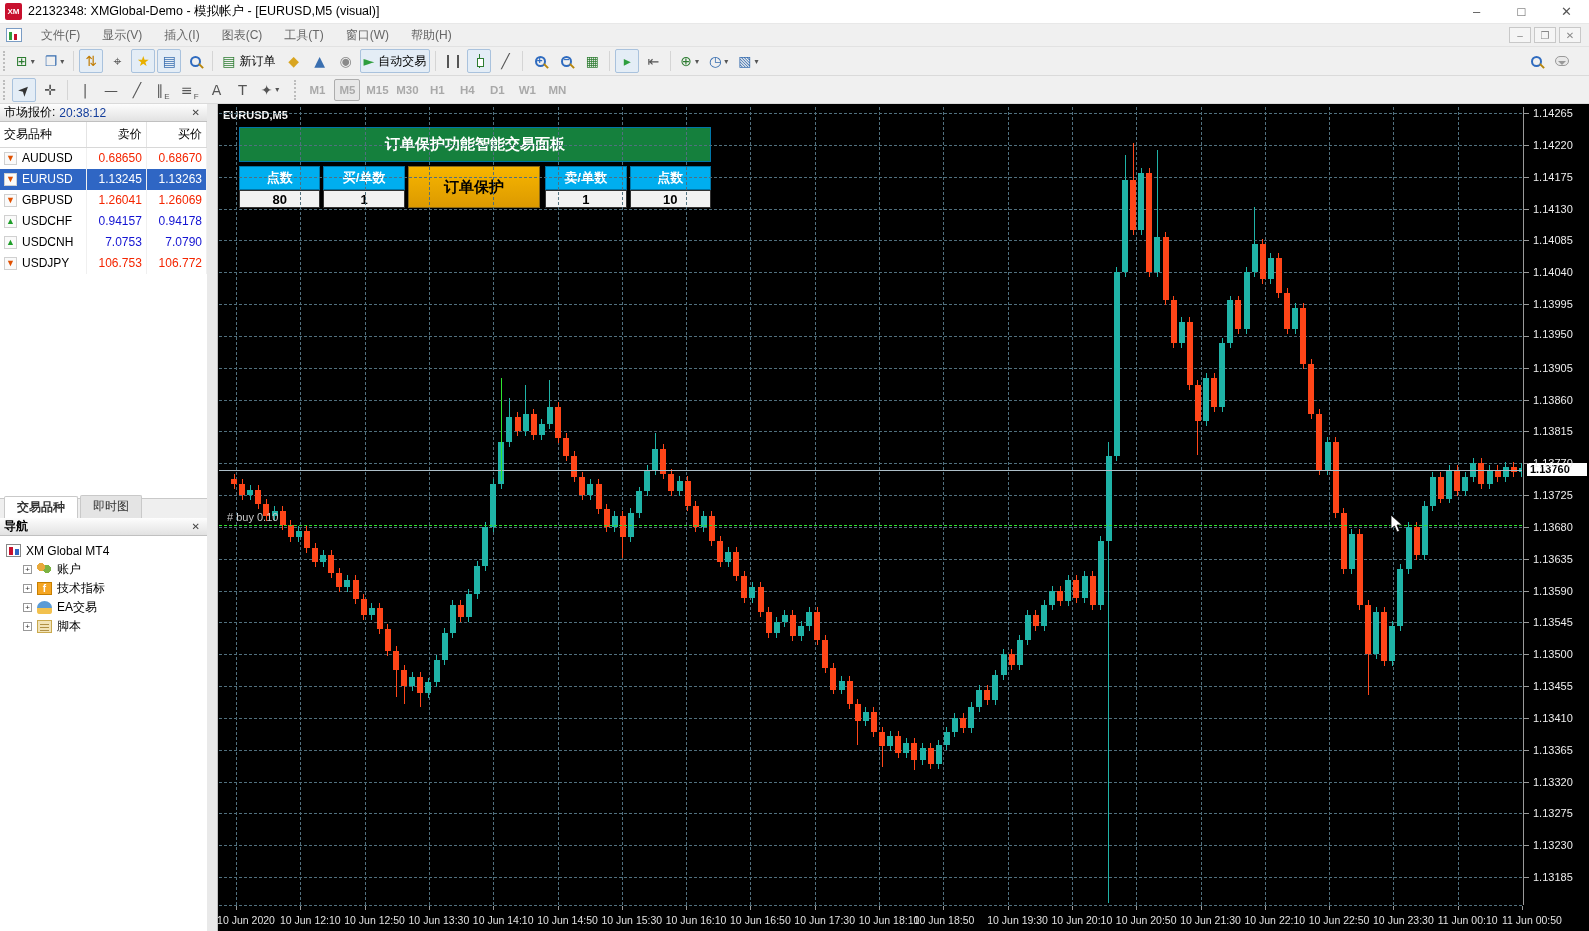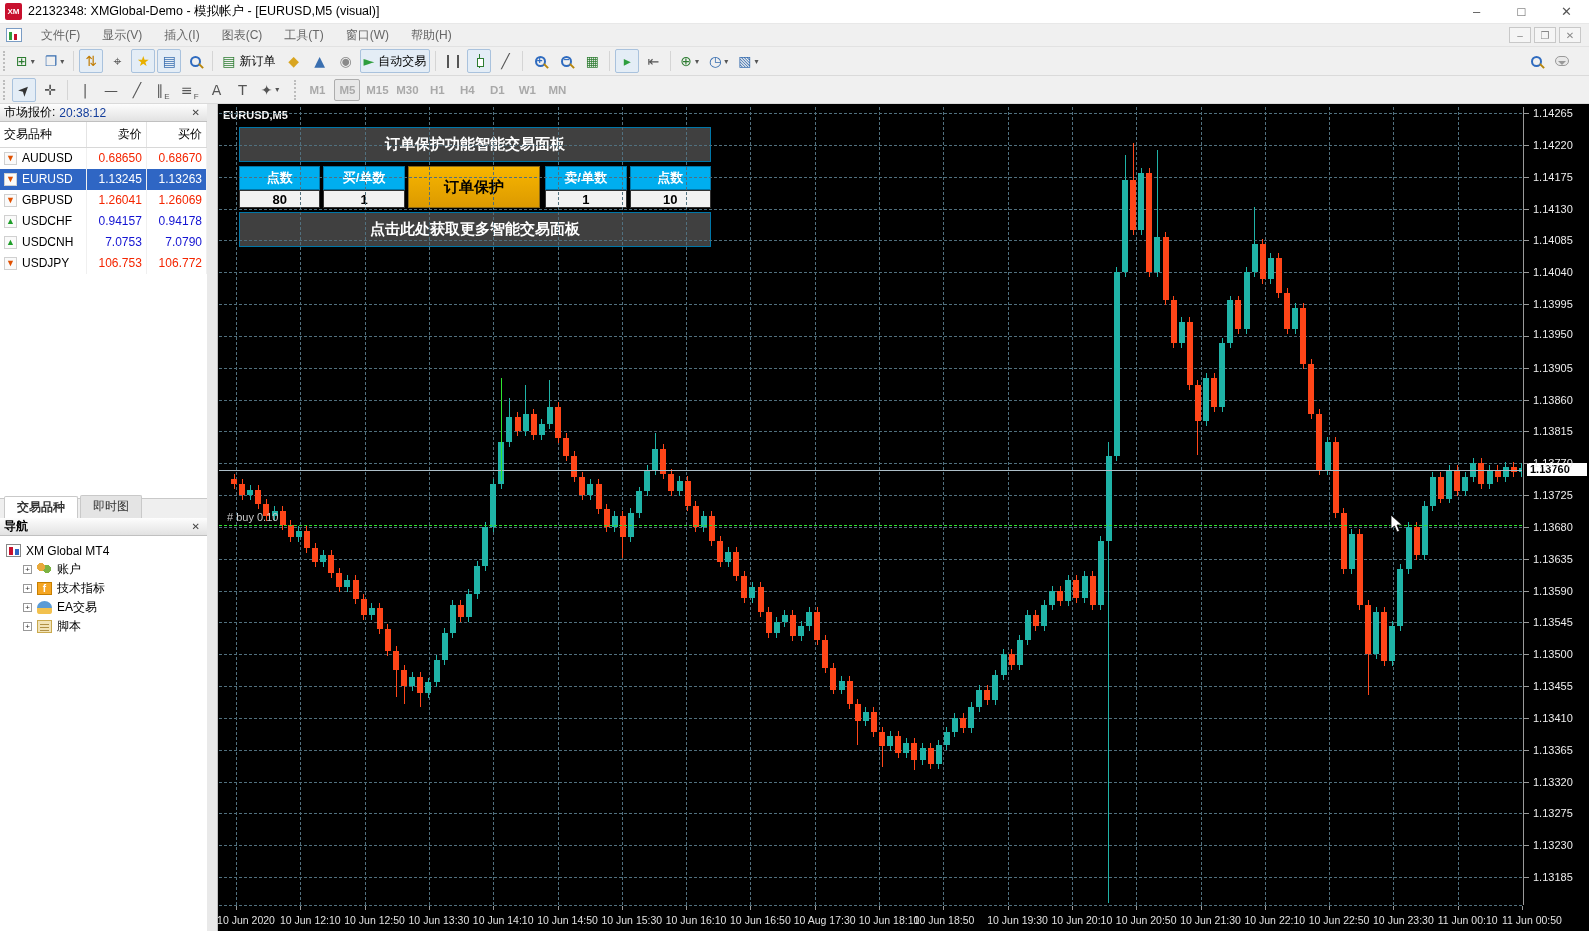"订单保护功能智能交易面板" .ea-bar { background: #404040 -> #15803d }
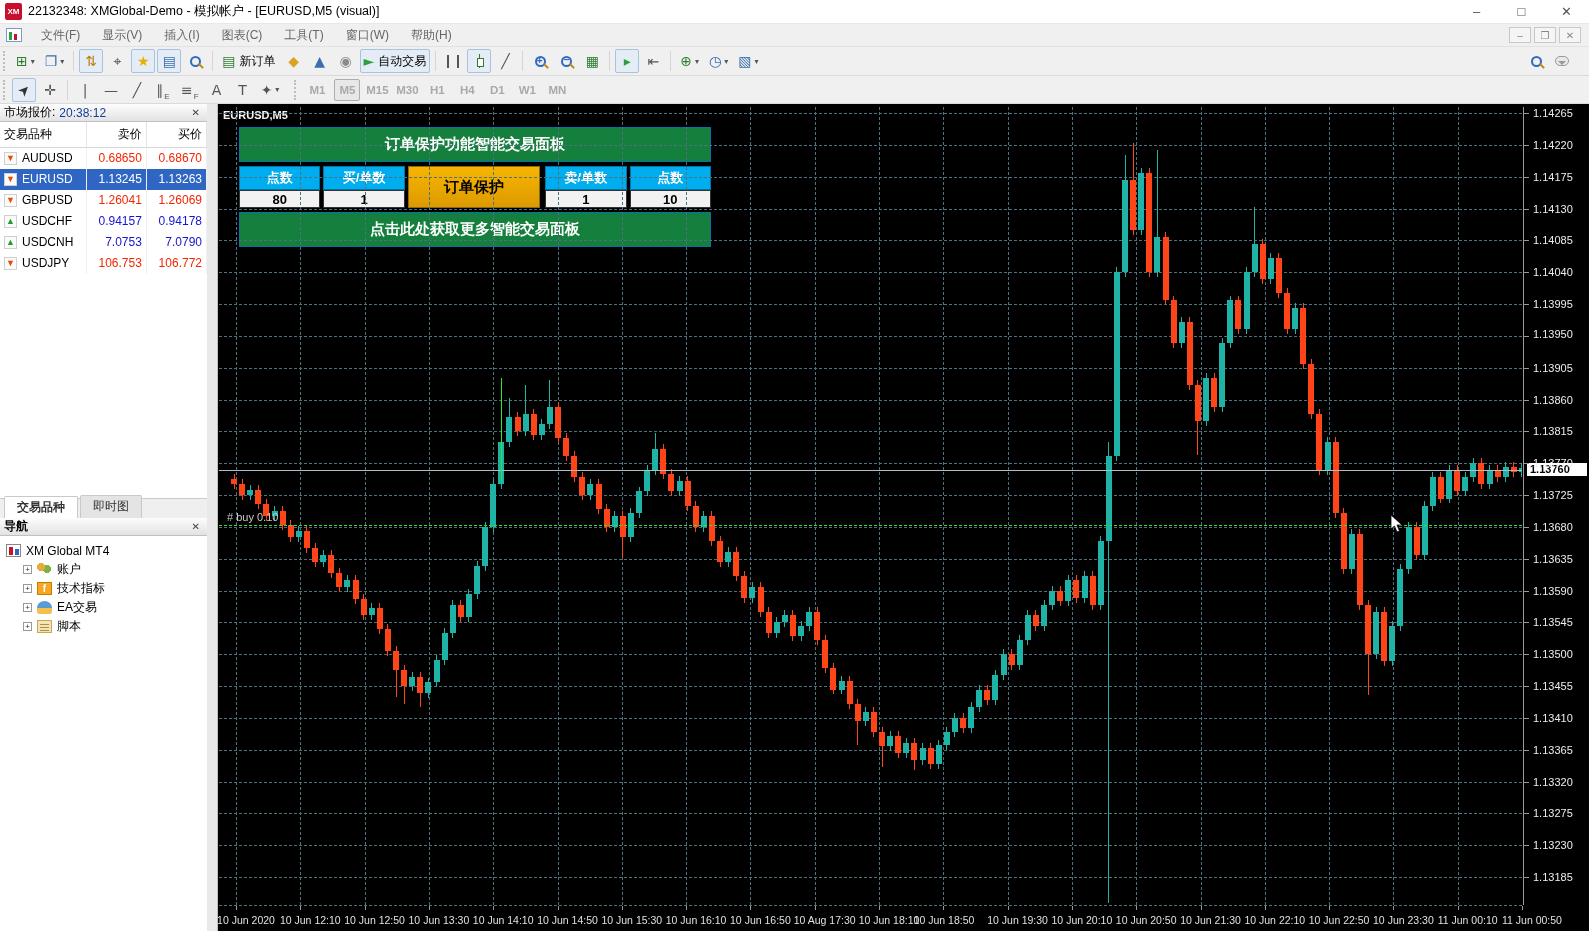"点击此处获取更多智能交易面板" div.ea-bar { html: <div>点击此处获取更多智能交易面板</div> -> none }
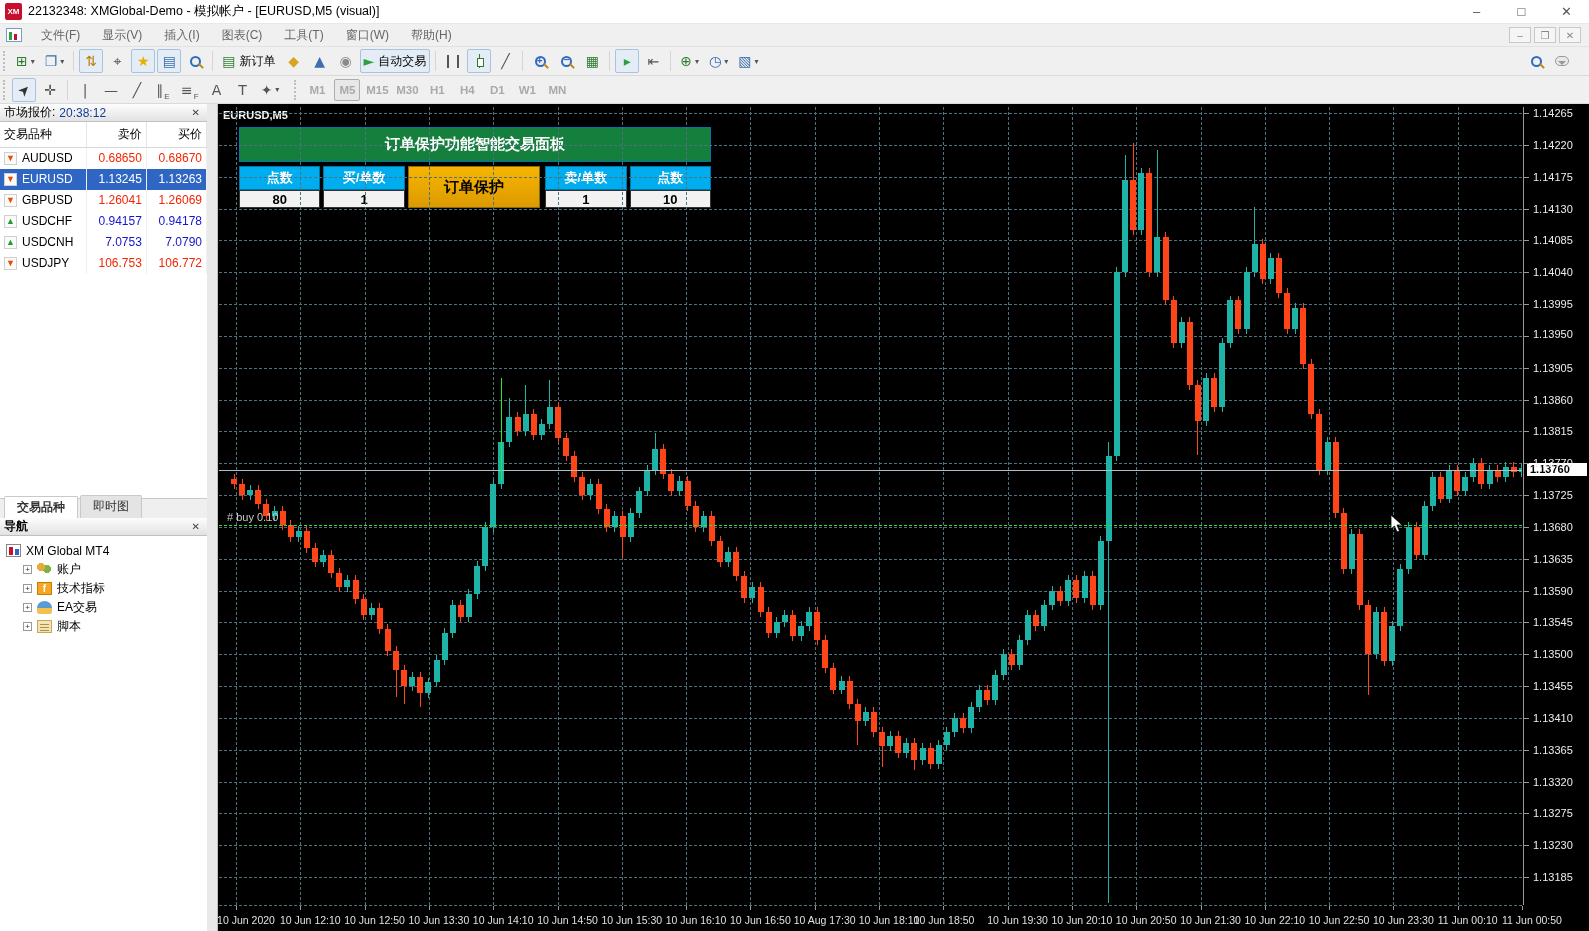"10 Aug 17:30" div.tlabel { text: Aug -> Jun }
